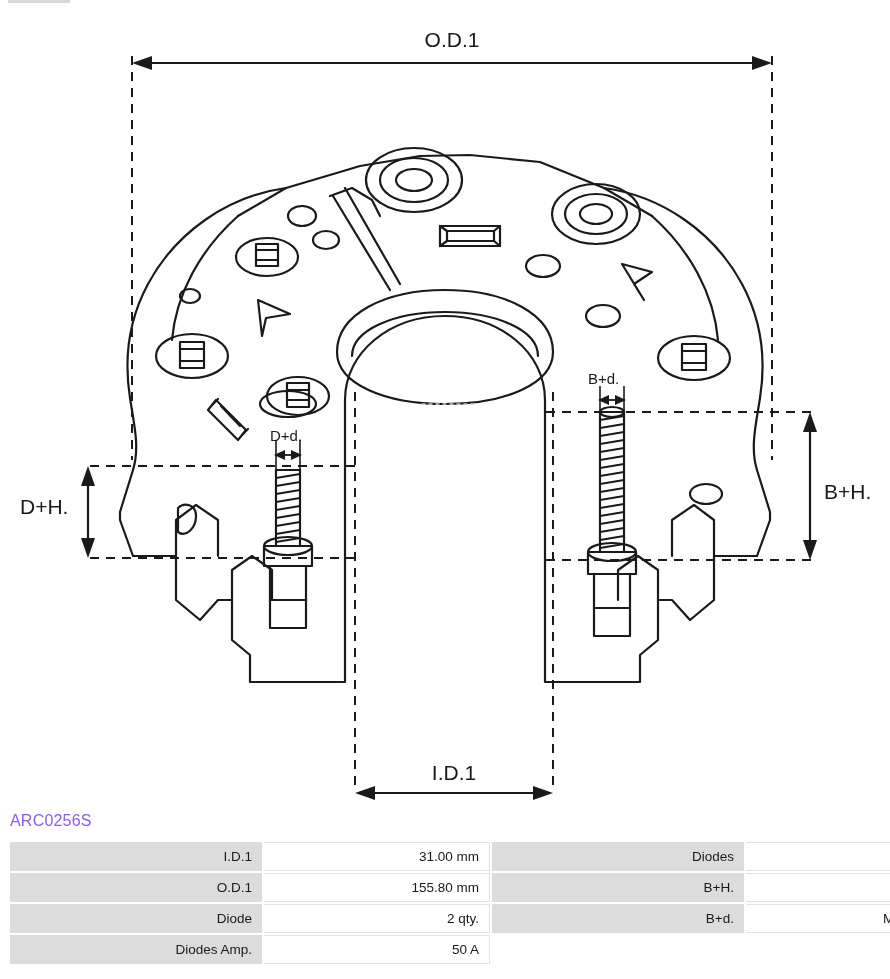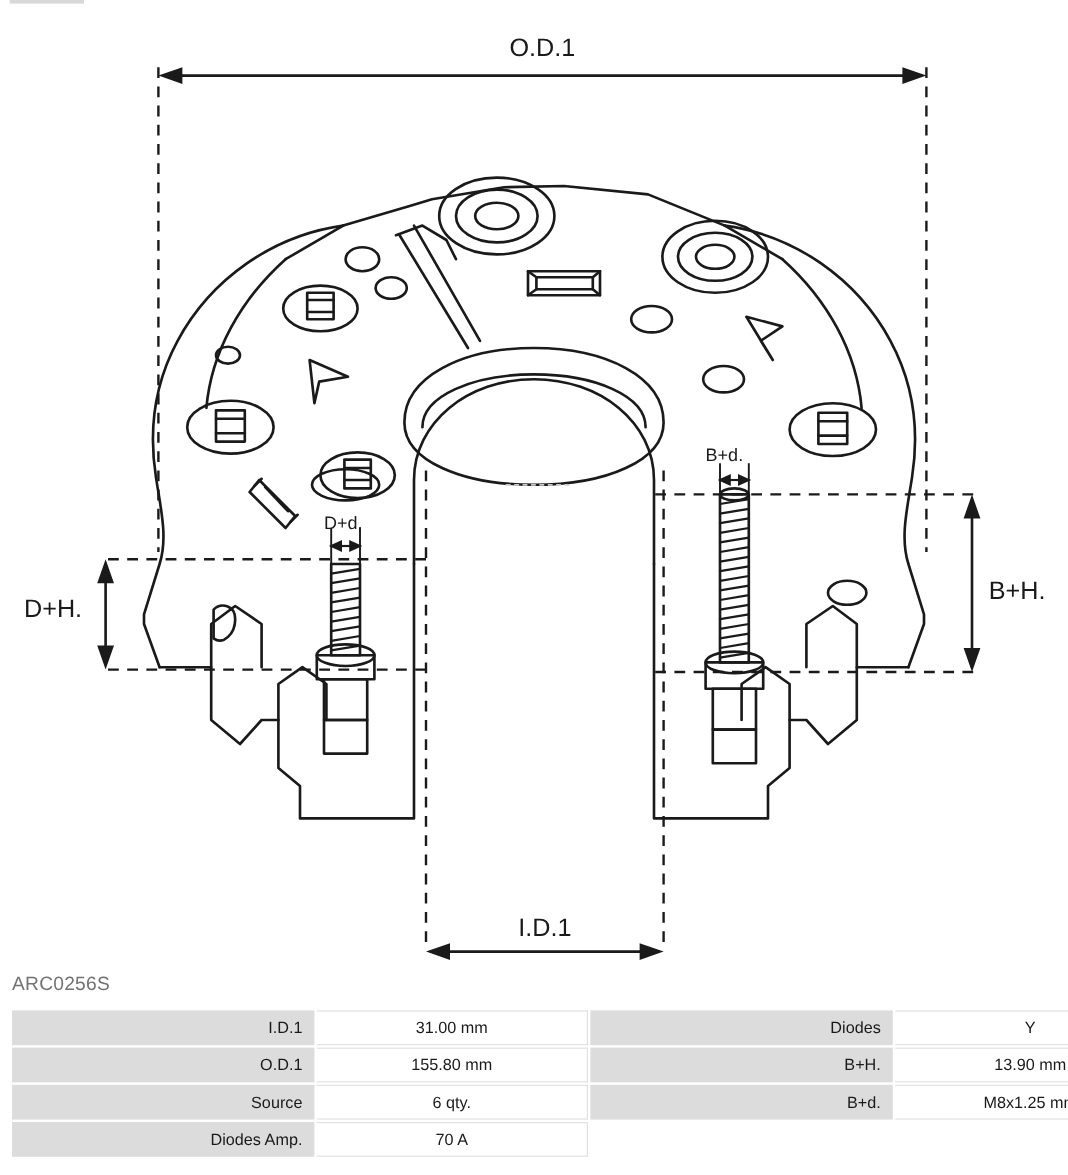"ARC0256S" #part-number { color: #737373 -> #8b5cf6 }
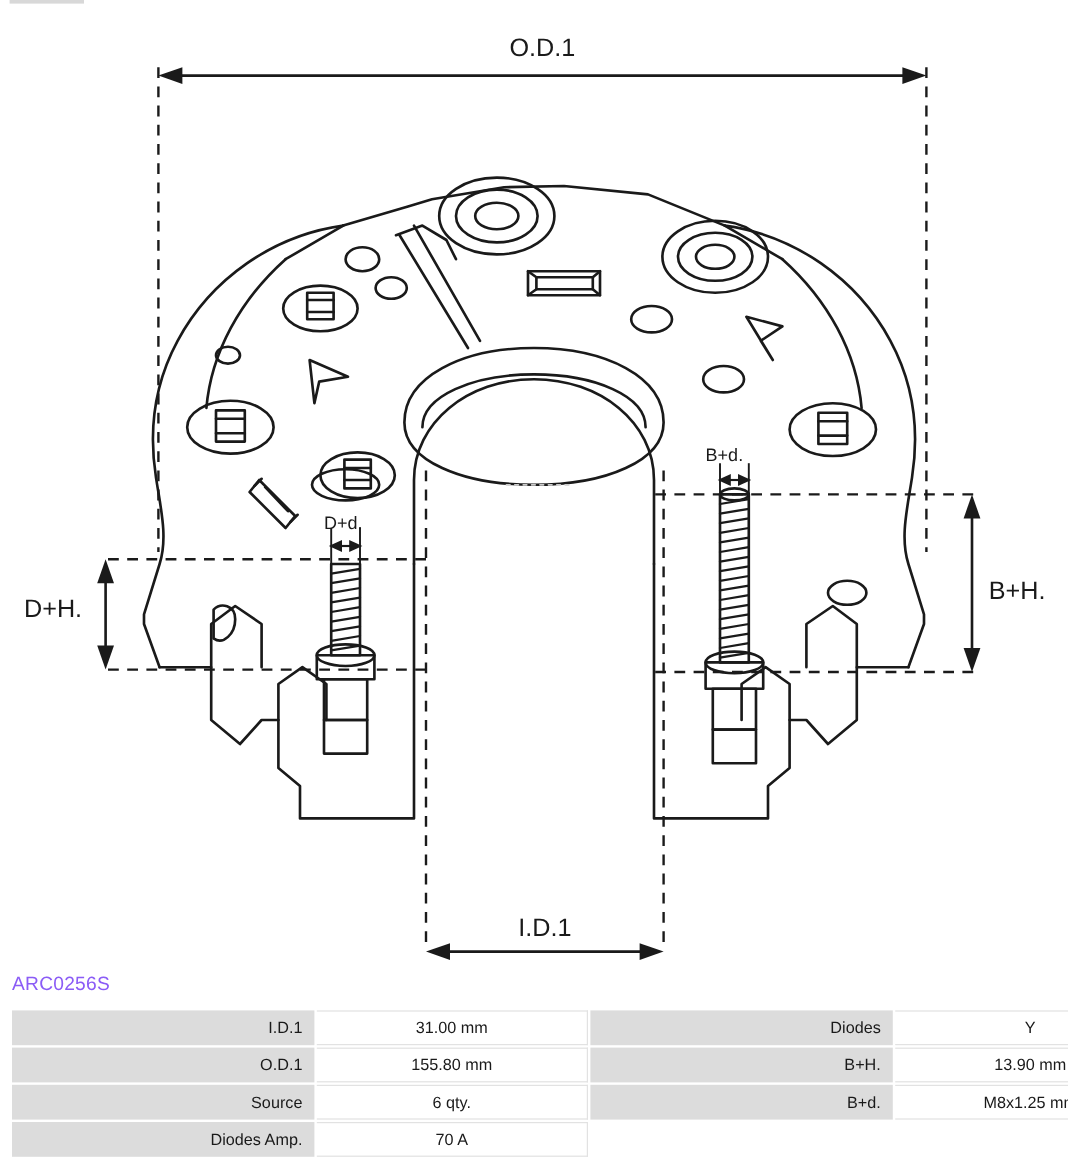"31.00 mm" #specs td.v { text-align: center -> right }
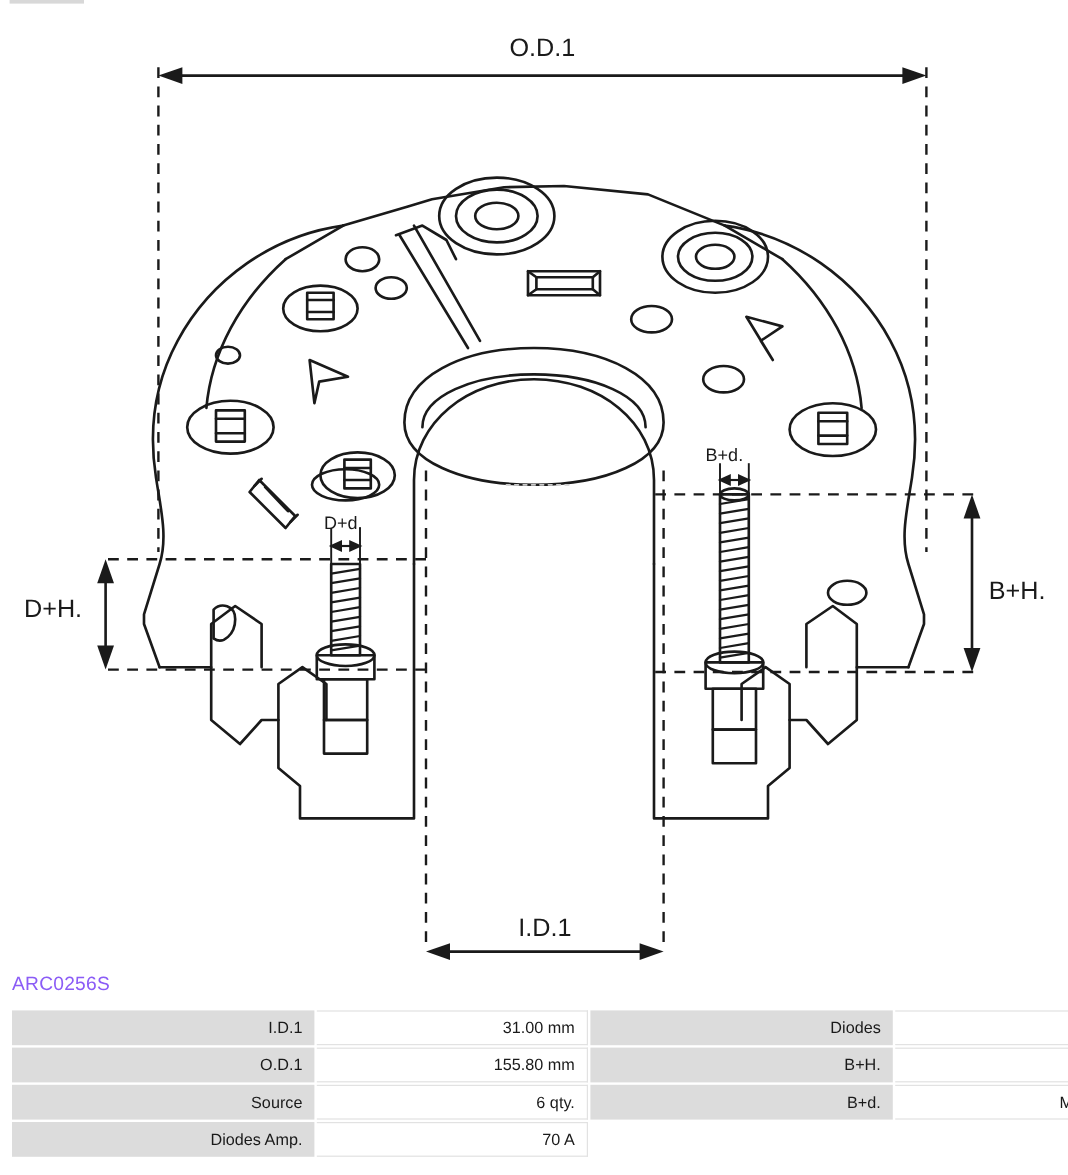"Source" td.k { text: Source -> Diode }
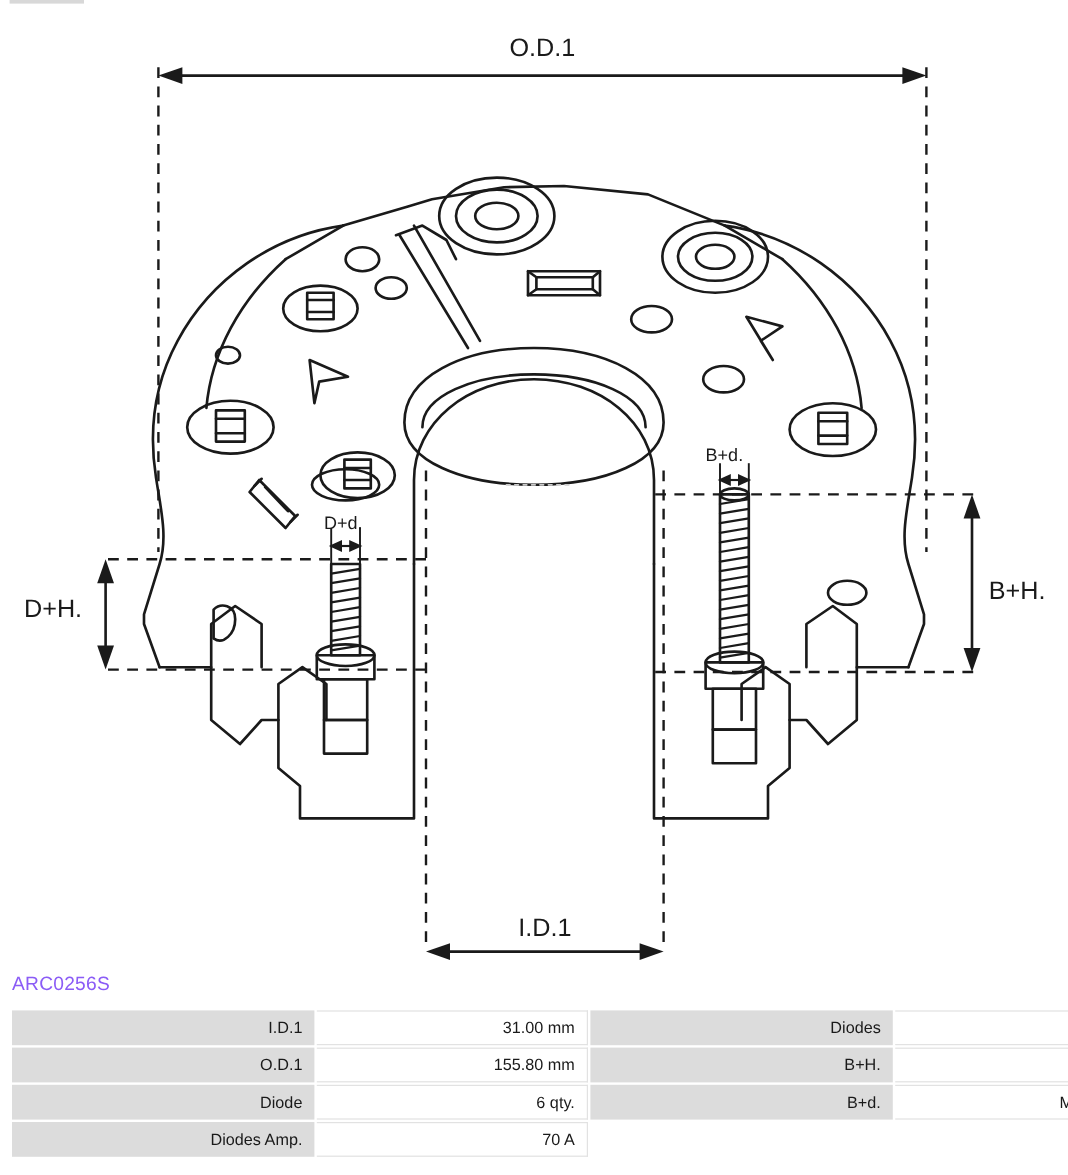"6 qty." td.v { text: 6 -> 2 }
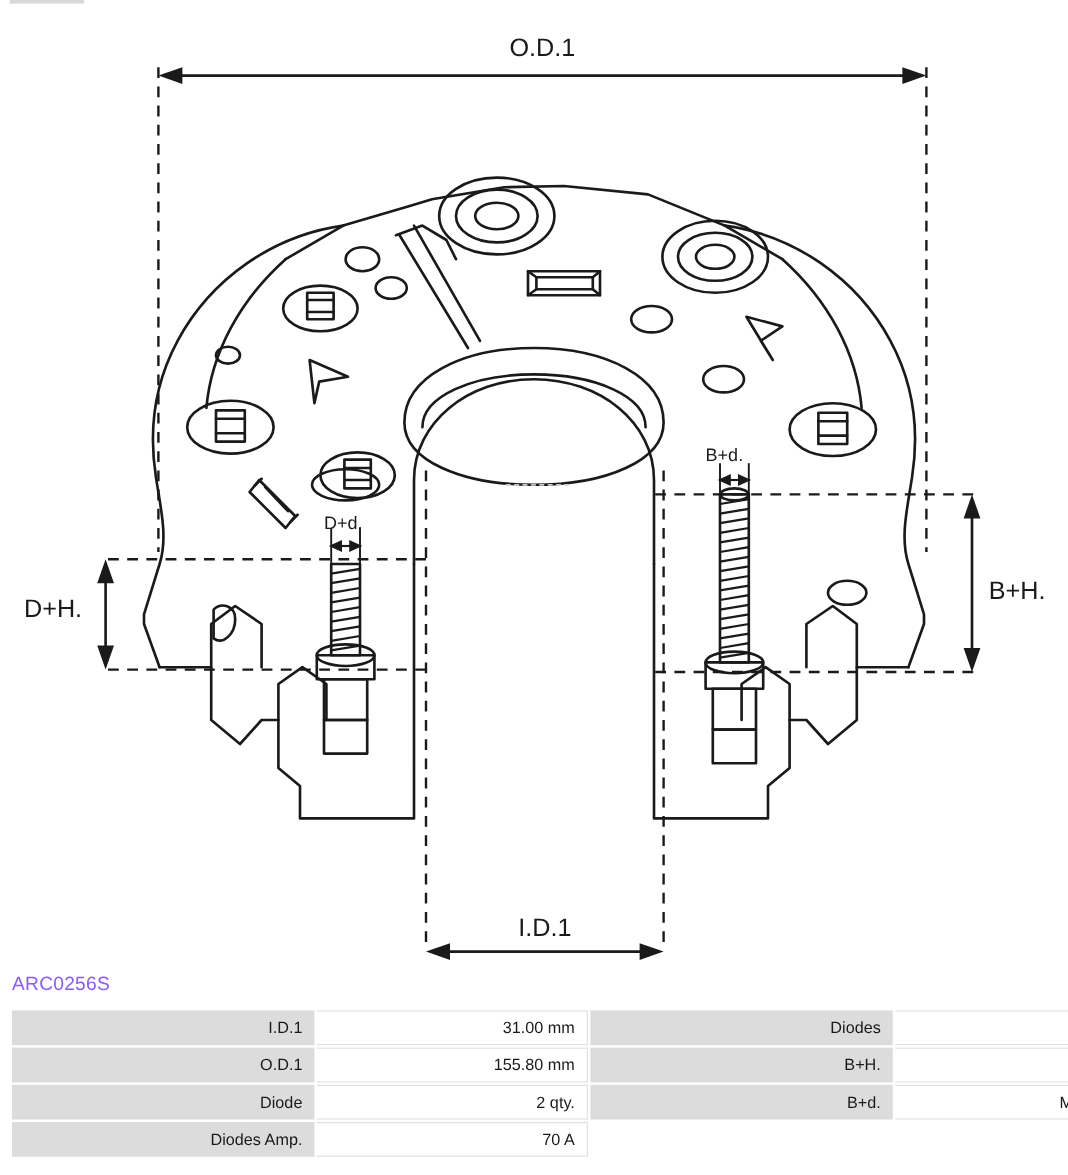"70 A" td.v { text: 70 -> 50 }
